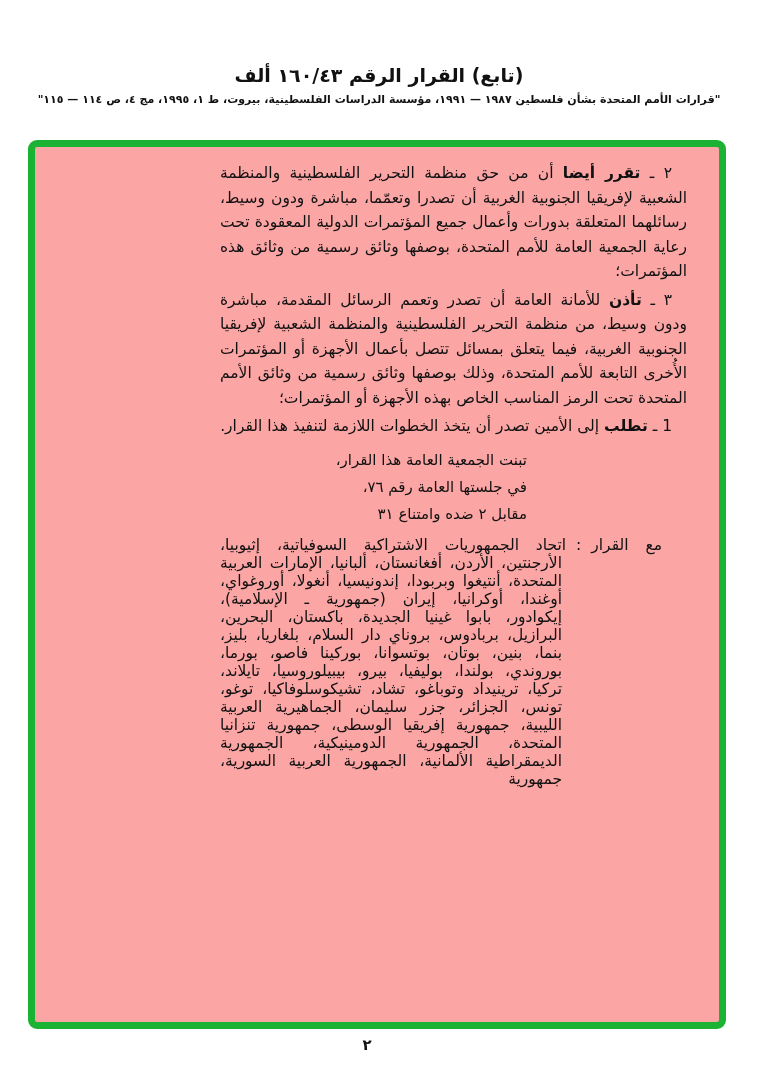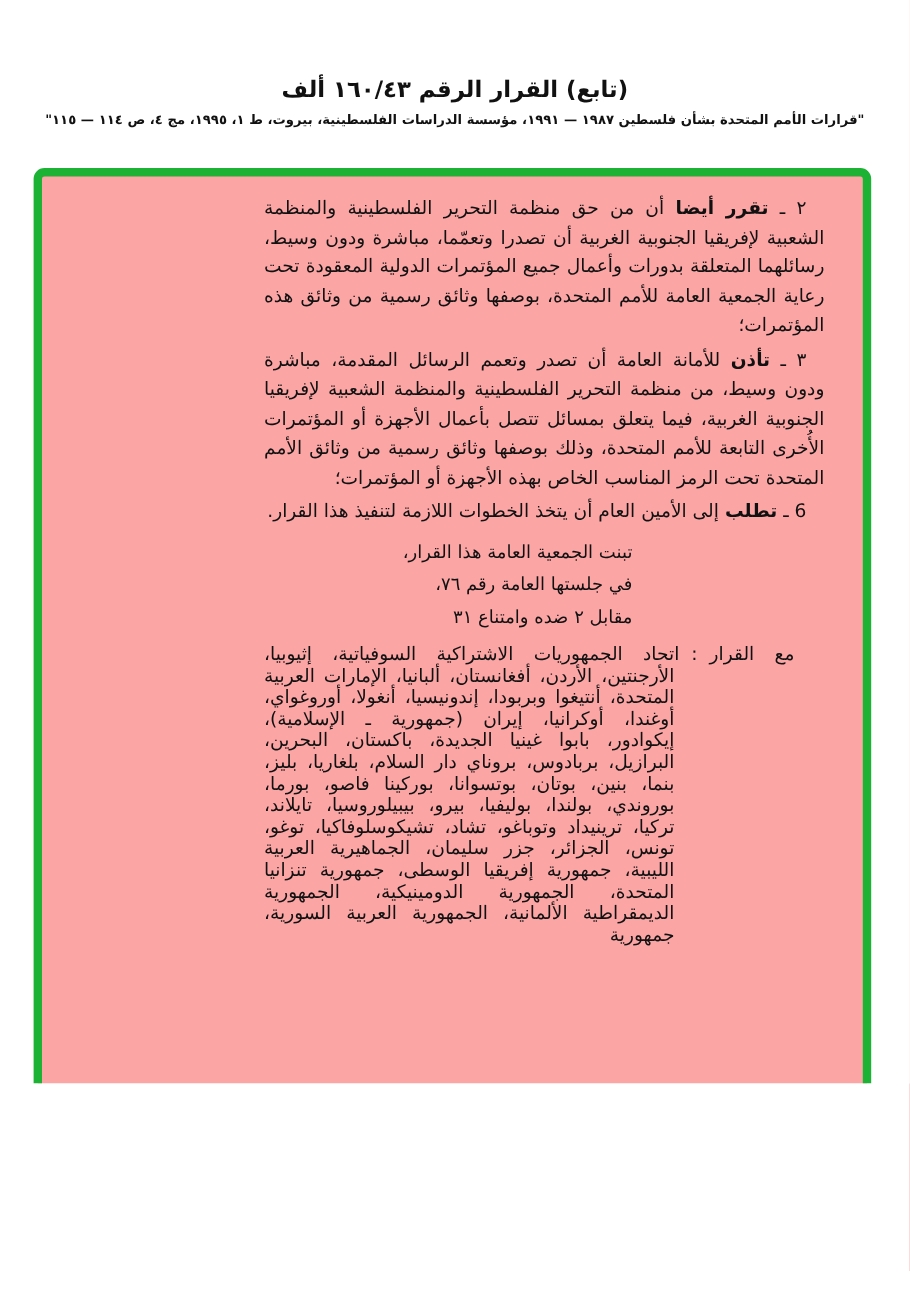"(تابع) القرار الرقم ١٦٠/٤٣ ألف" .page { height: 903px -> 1078px }
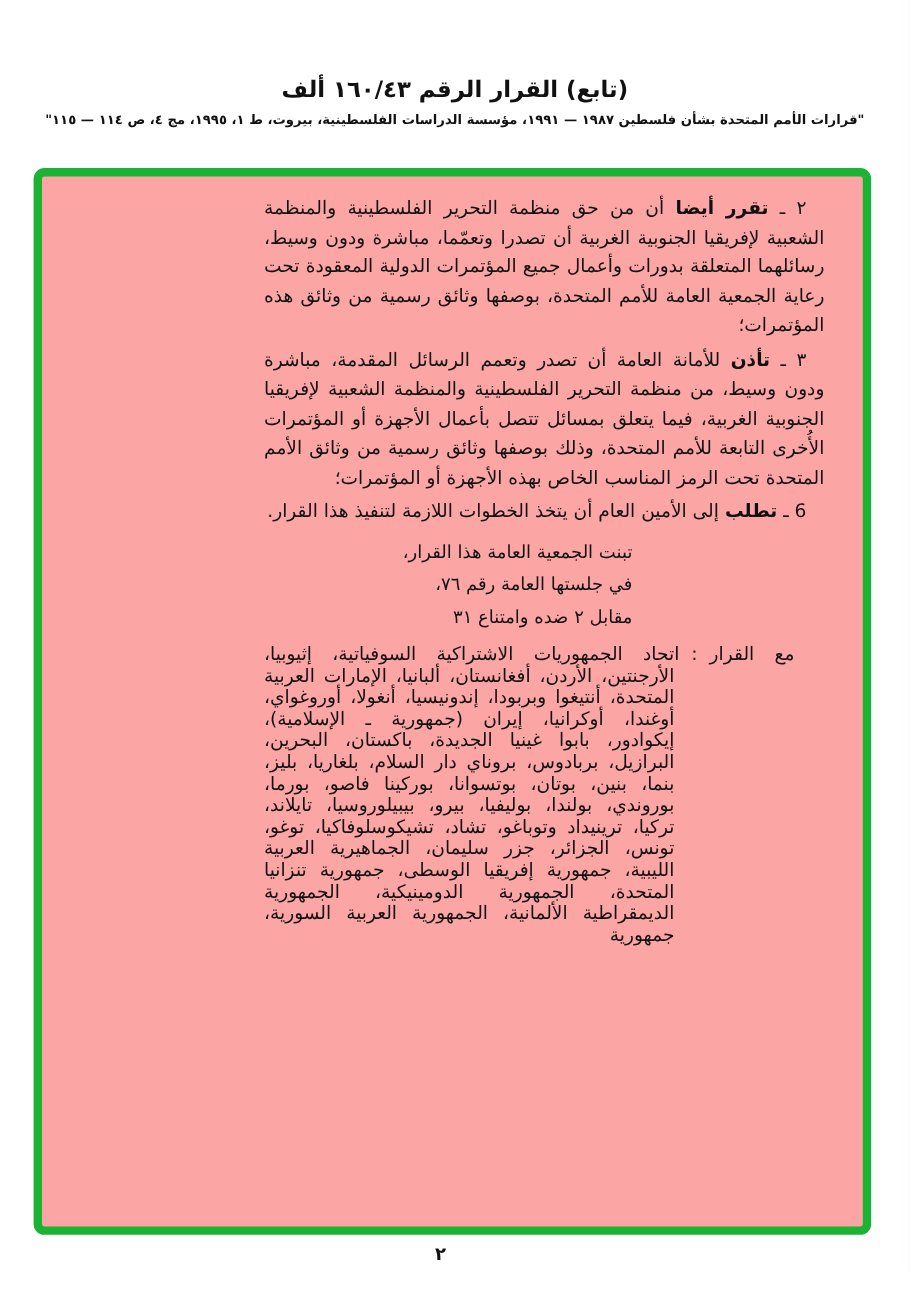"إلى الأمين العام أن يتخذ" span { text: العام -> تصدر }
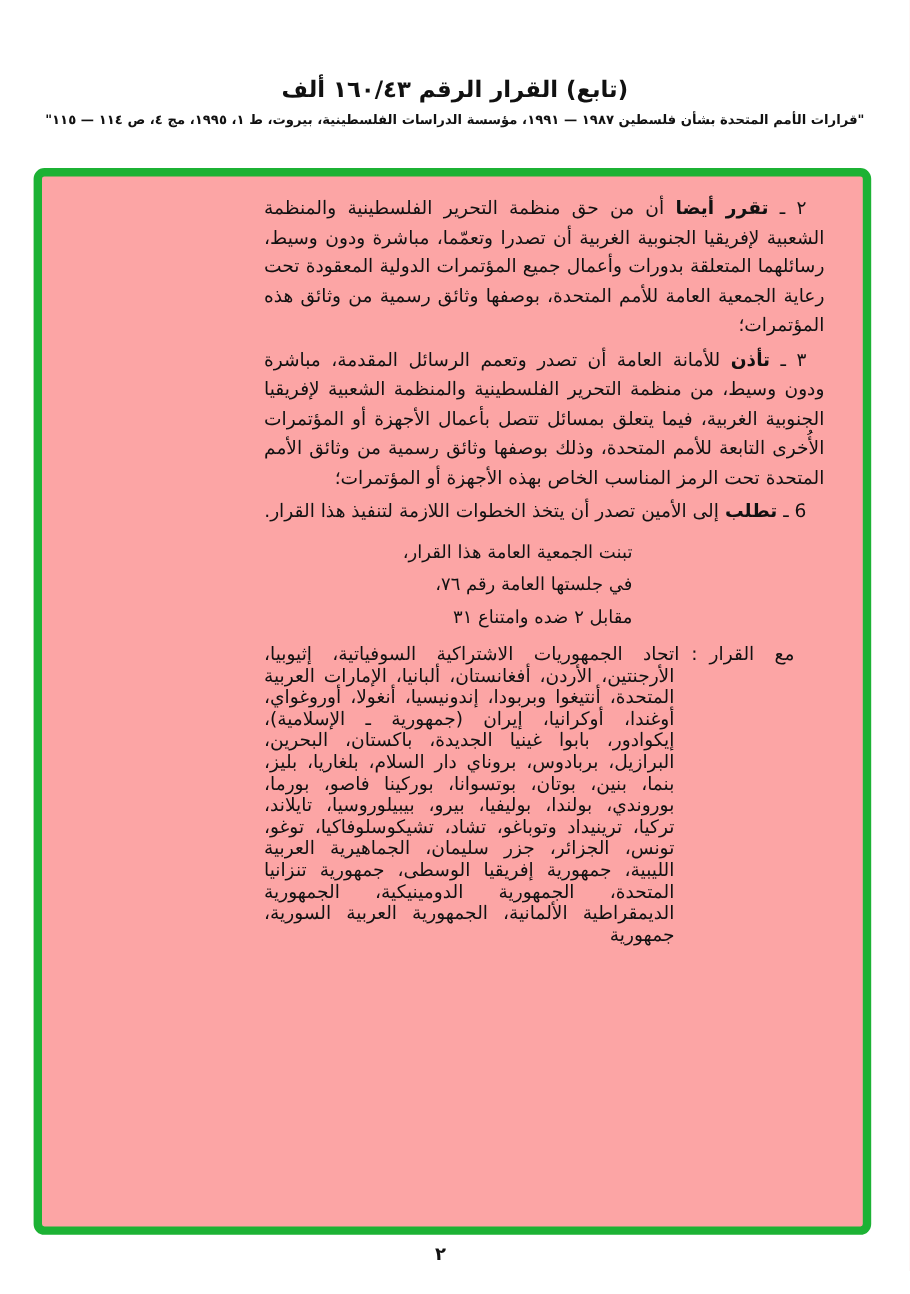"6 ـ" span { text: 6 -> 1 }
